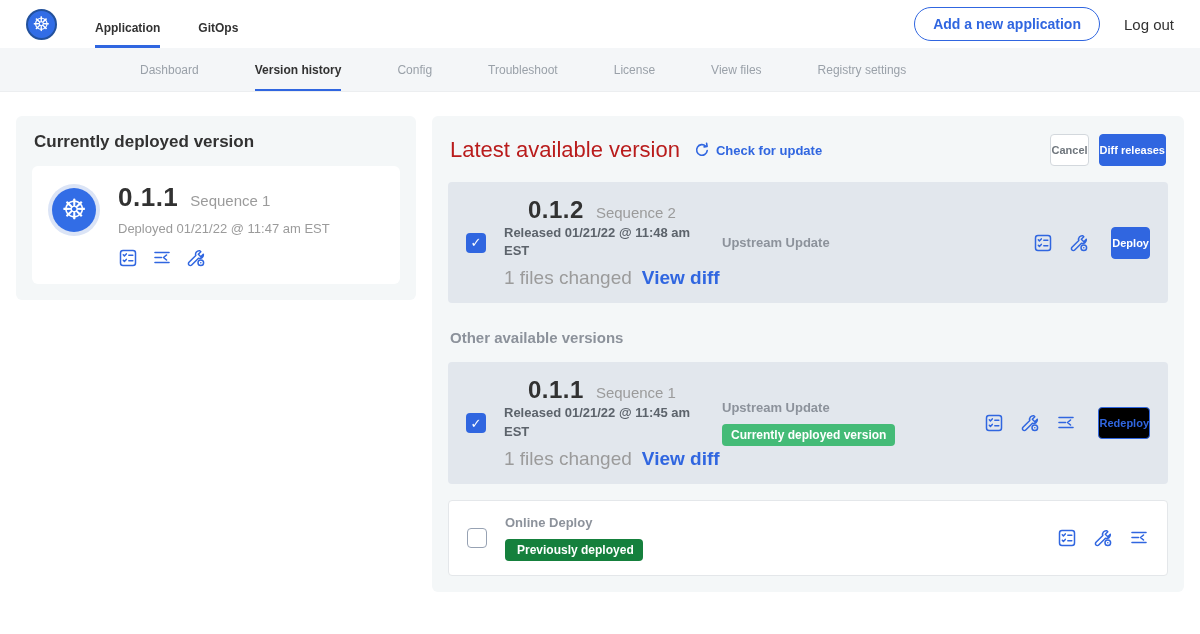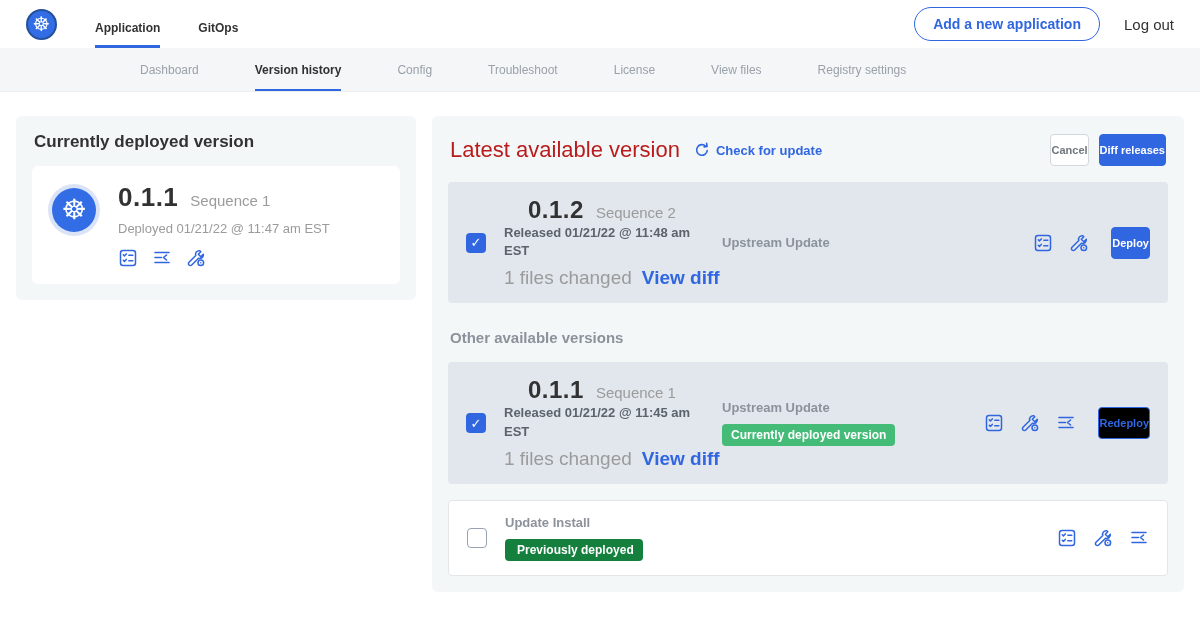"Update Install" div { text: Update Install -> Online Deploy }
